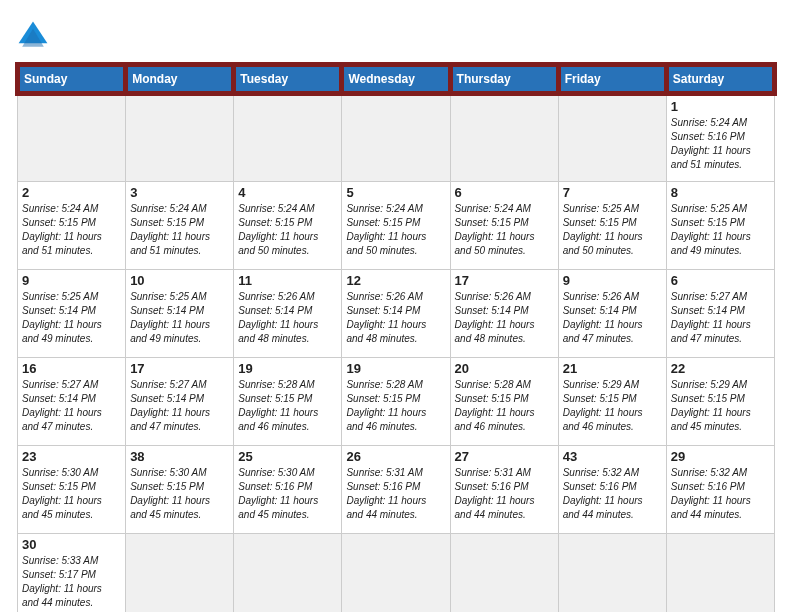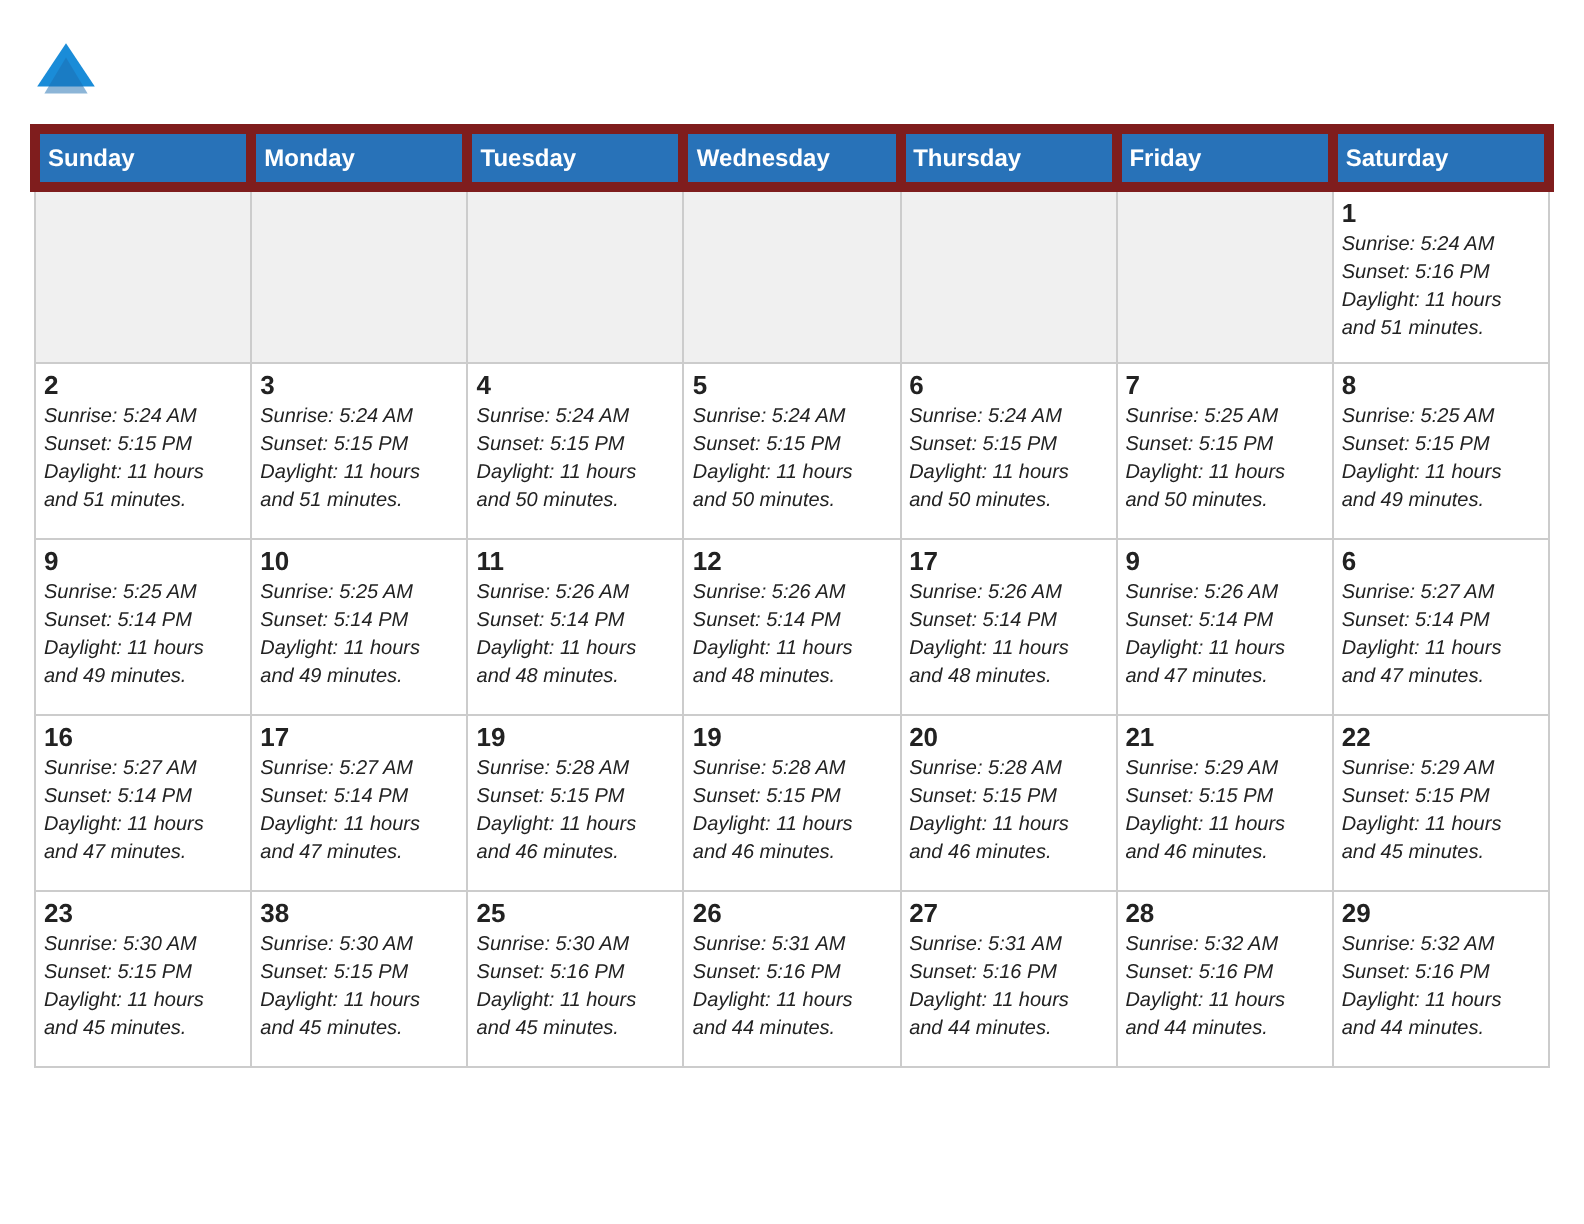"28" span.day-num { text: 28 -> 43 }
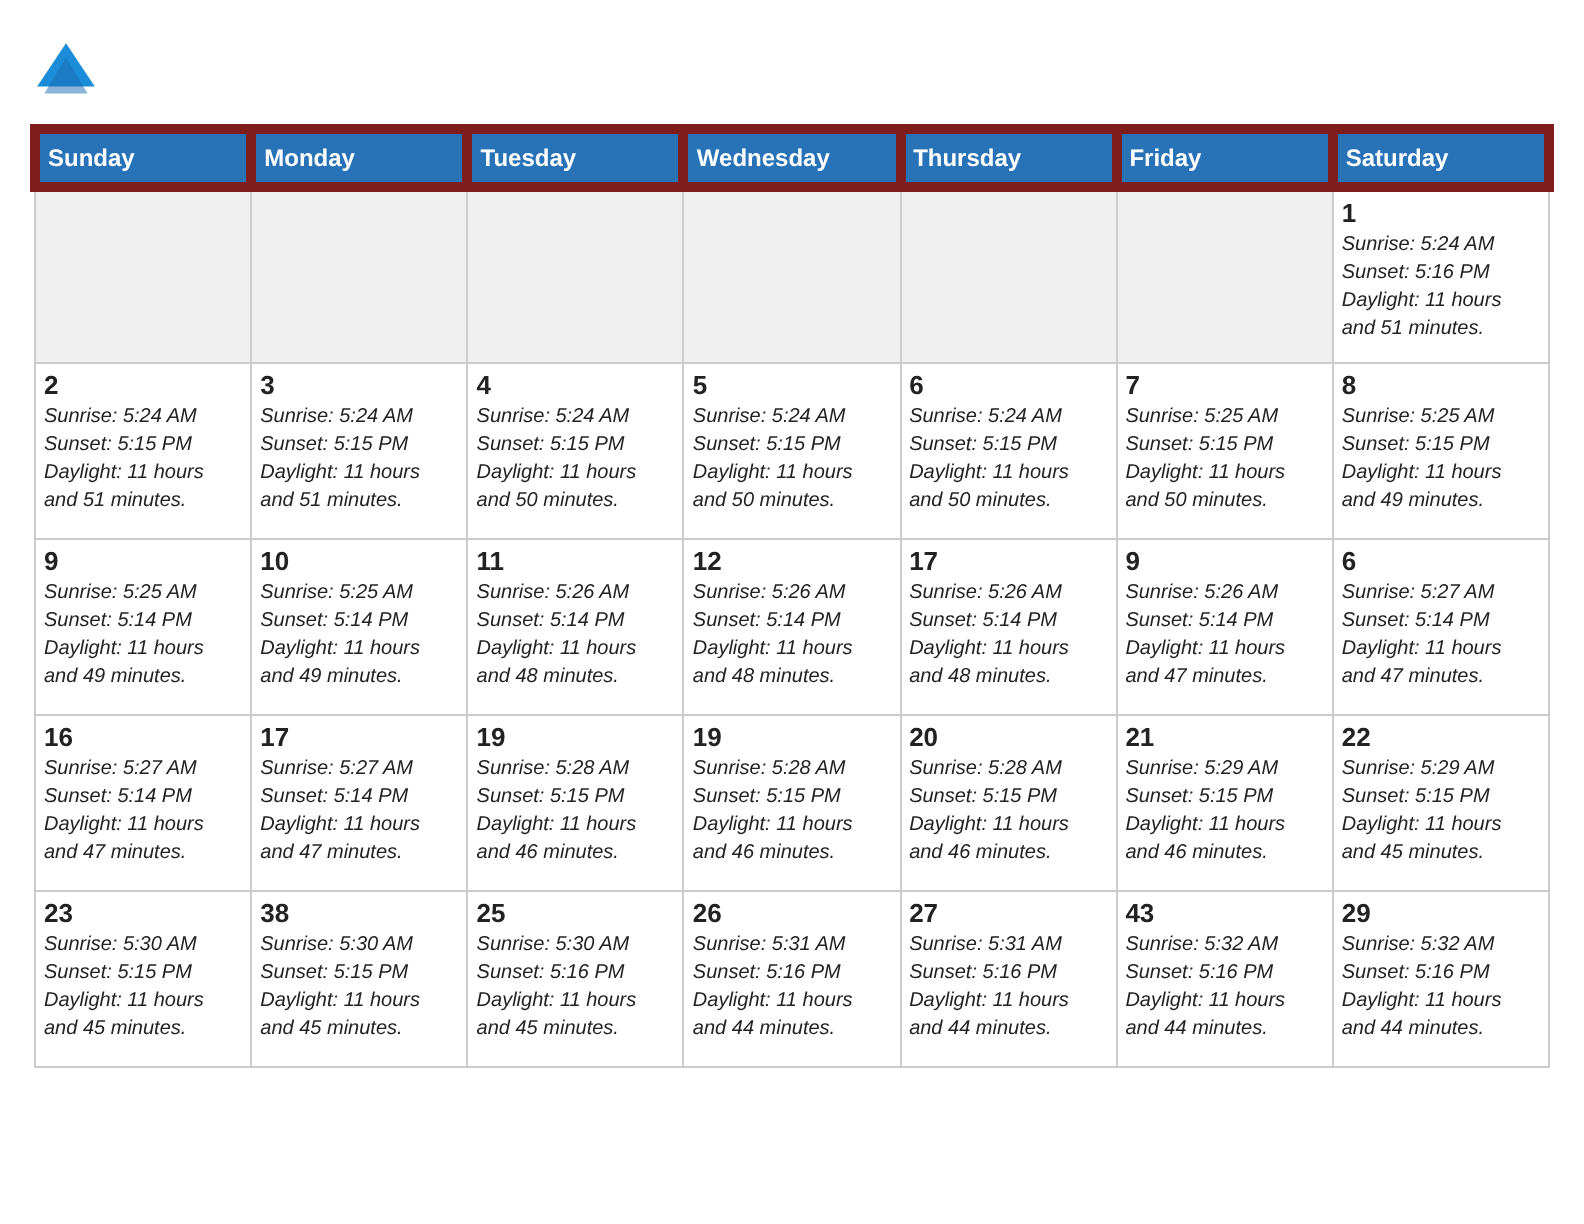"30" tr.last-row { html: none -> <tr> <td> <span>30</span> <div><span>Sunrise: 5:33 AM</span><br><span>Sunset: 5:17 PM</span><br><span>Daylight: 11 hours and 44 minutes.</span></div> </td> <td></td> <td></td> <td></td> <td></td> <td></td> <td></td> </tr> }
